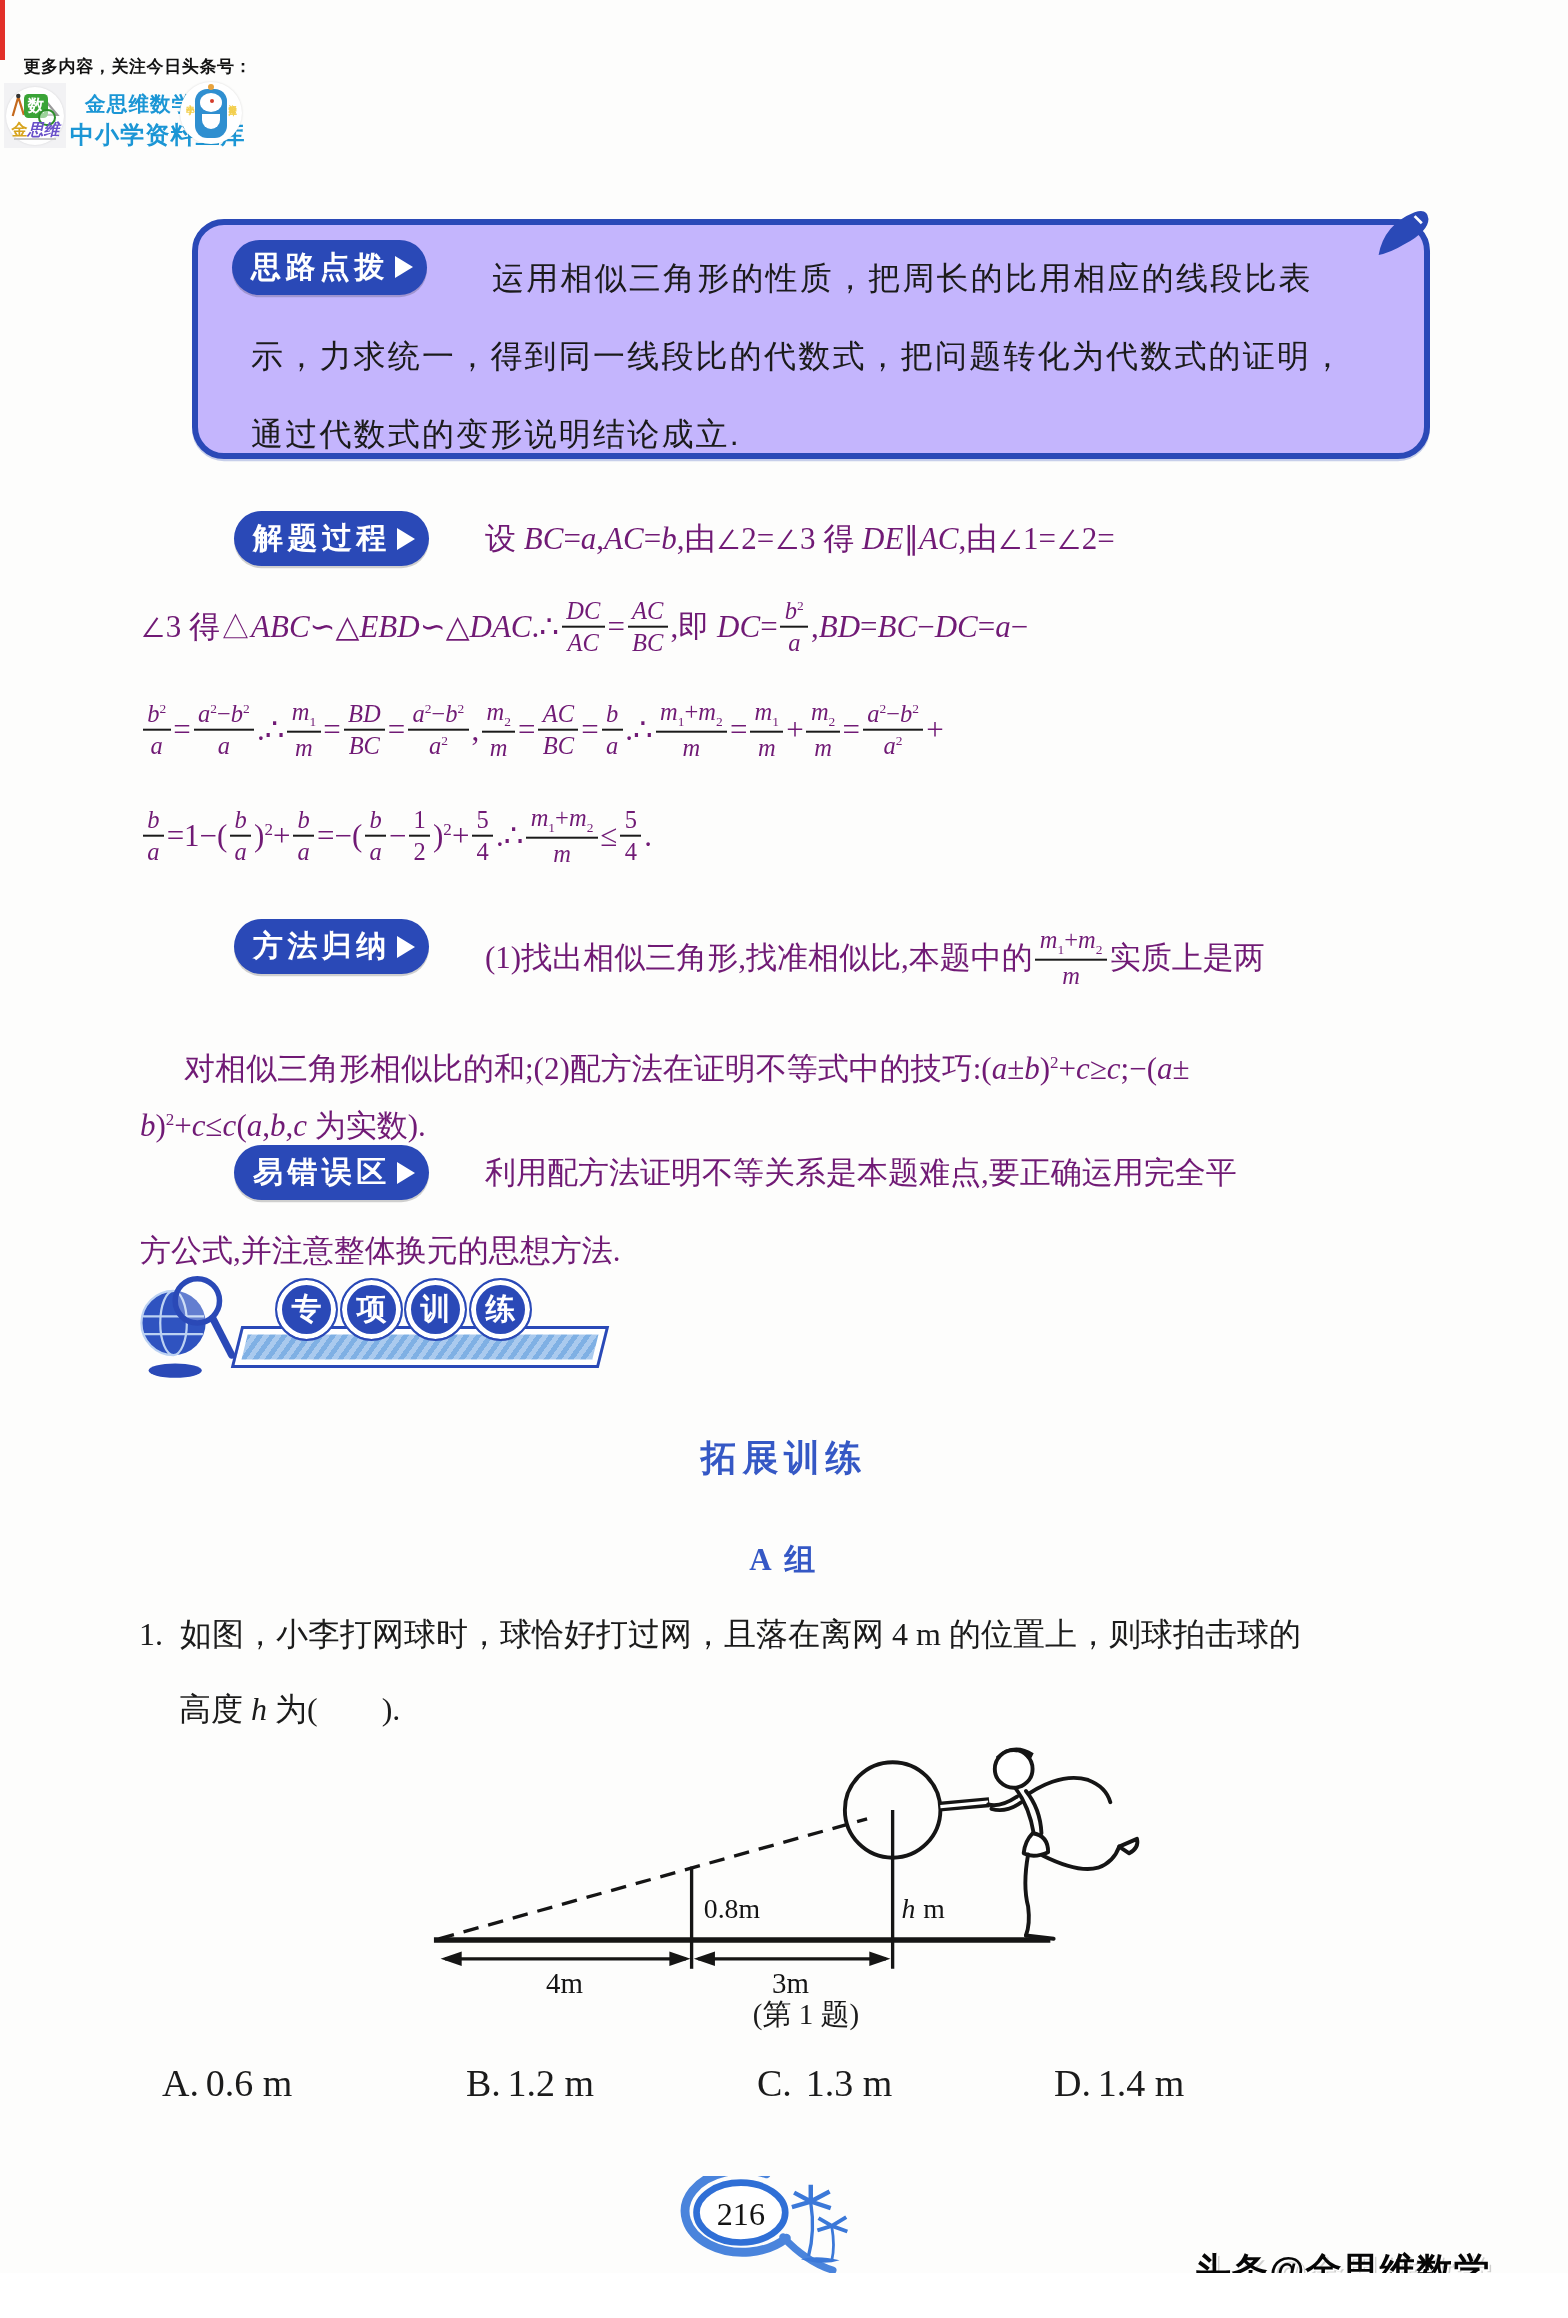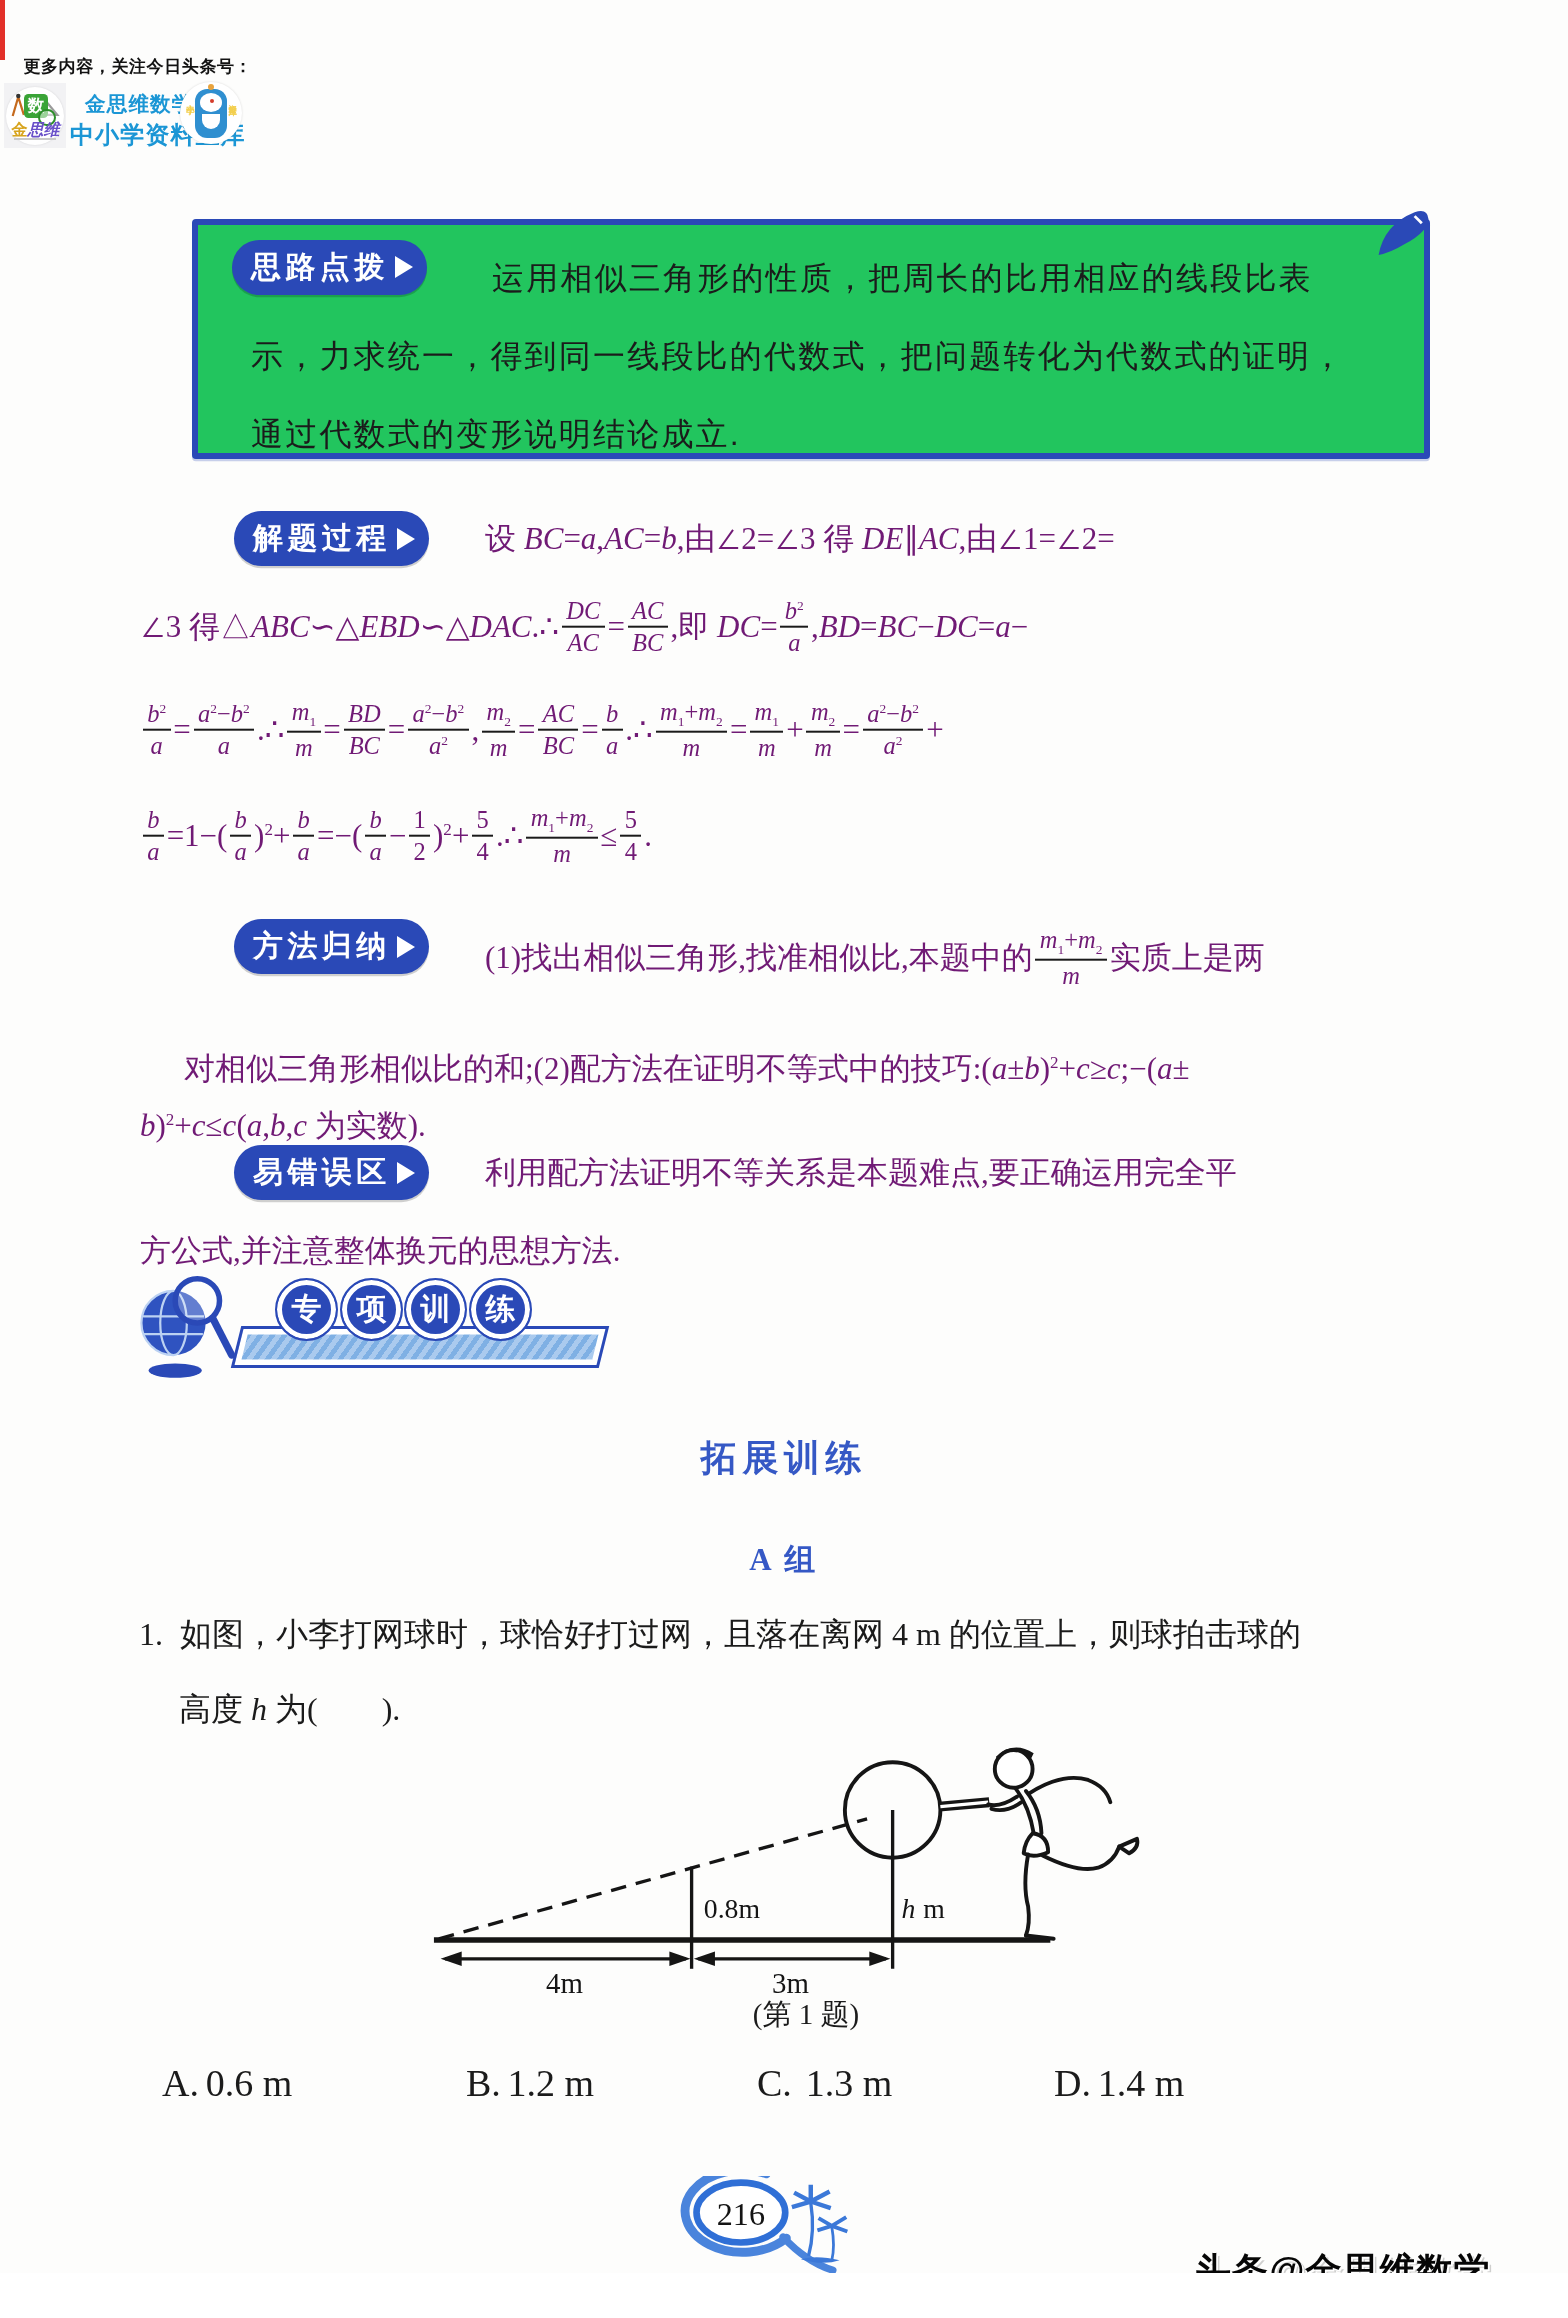"思路点拨" .tipbox { background: #22c55e -> #c4b5fd; border-radius: 4px -> 32px }
